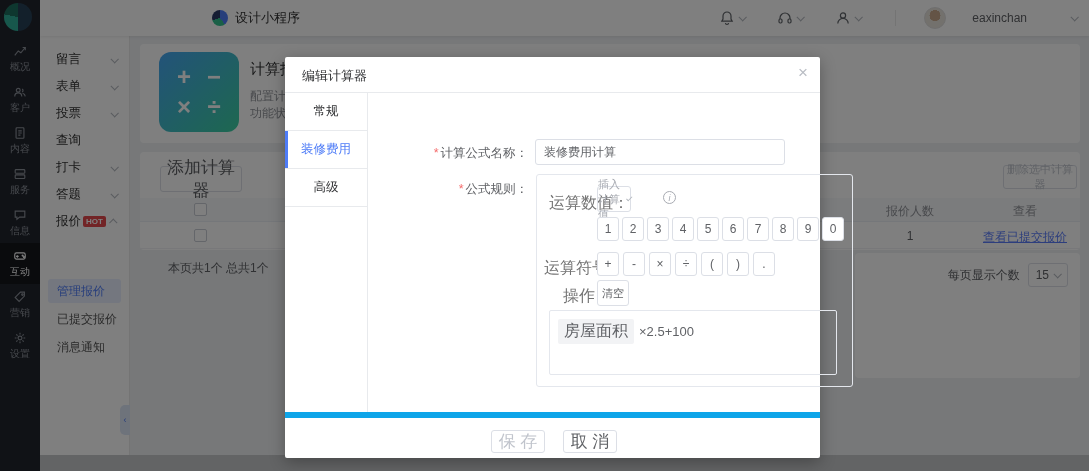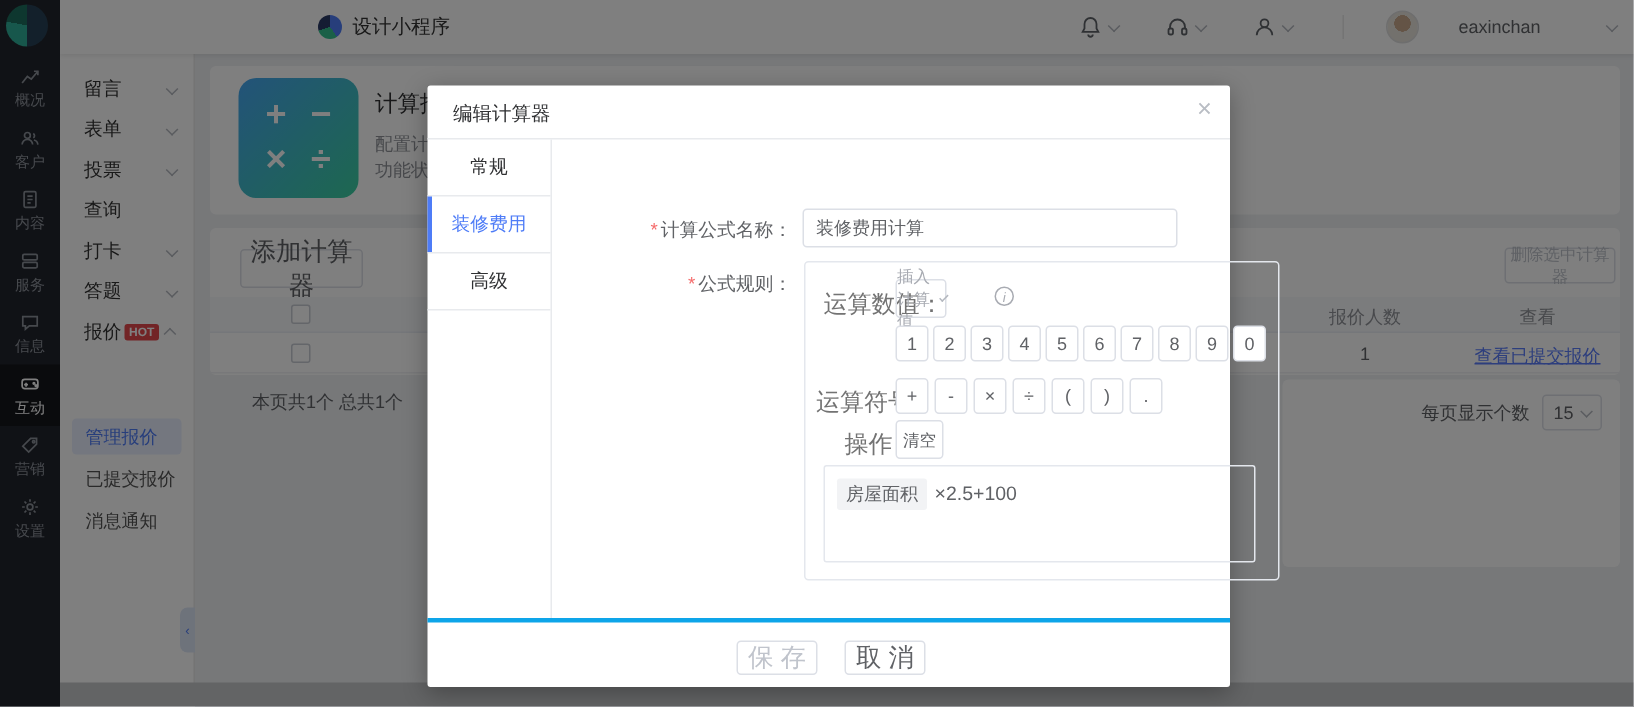"房屋面积" .tag { font-size: 12px -> 16px }
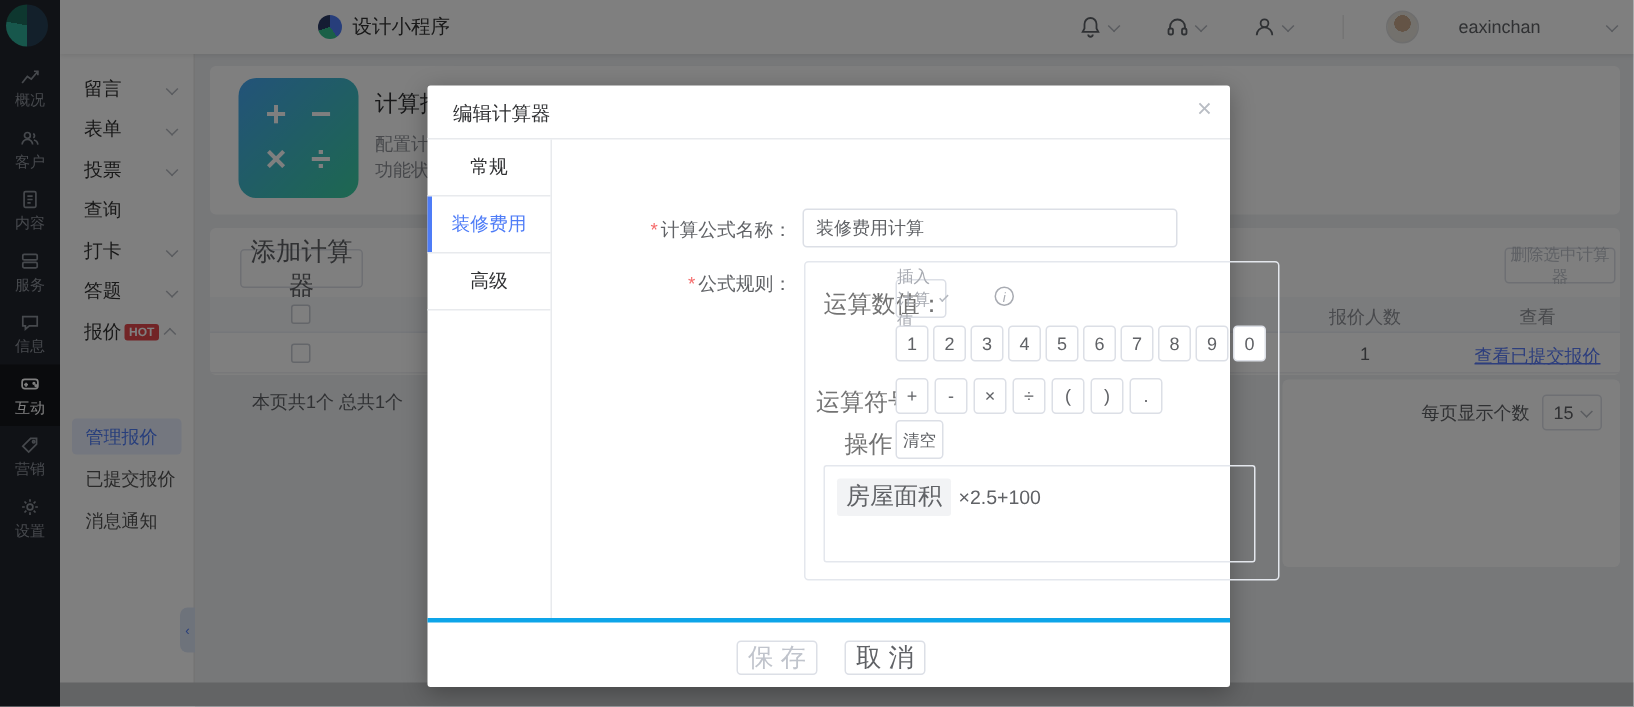"保 存" .m-foot { border-top: 3px solid #0ea5e9 -> 6px solid #0ea5e9 }
